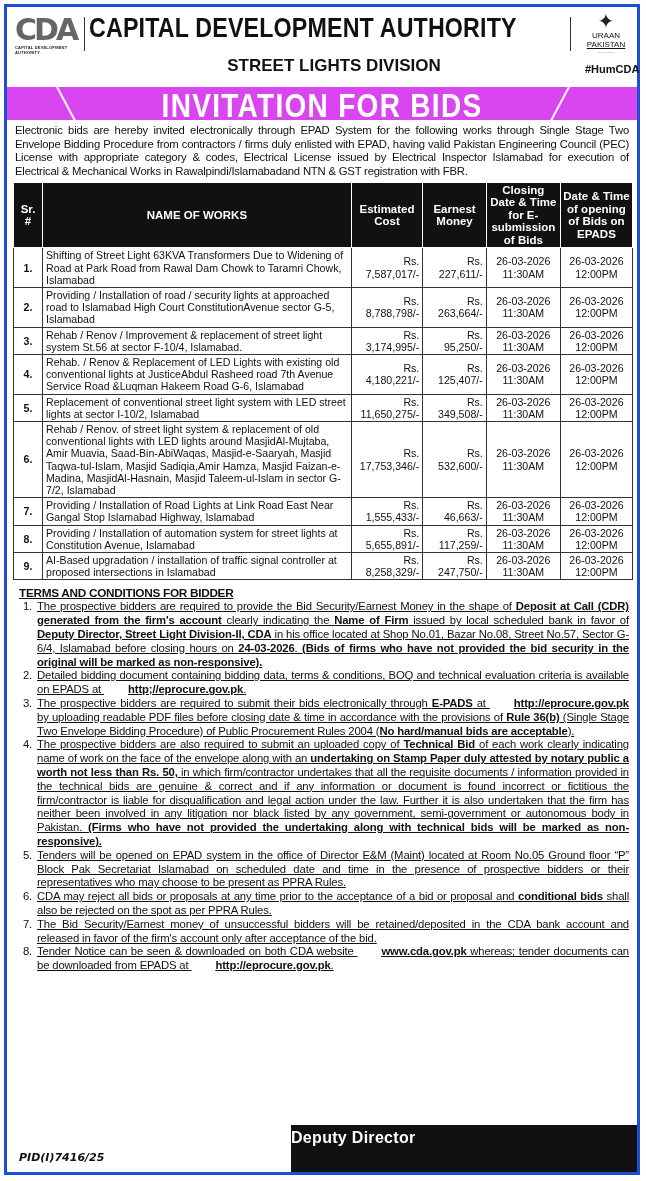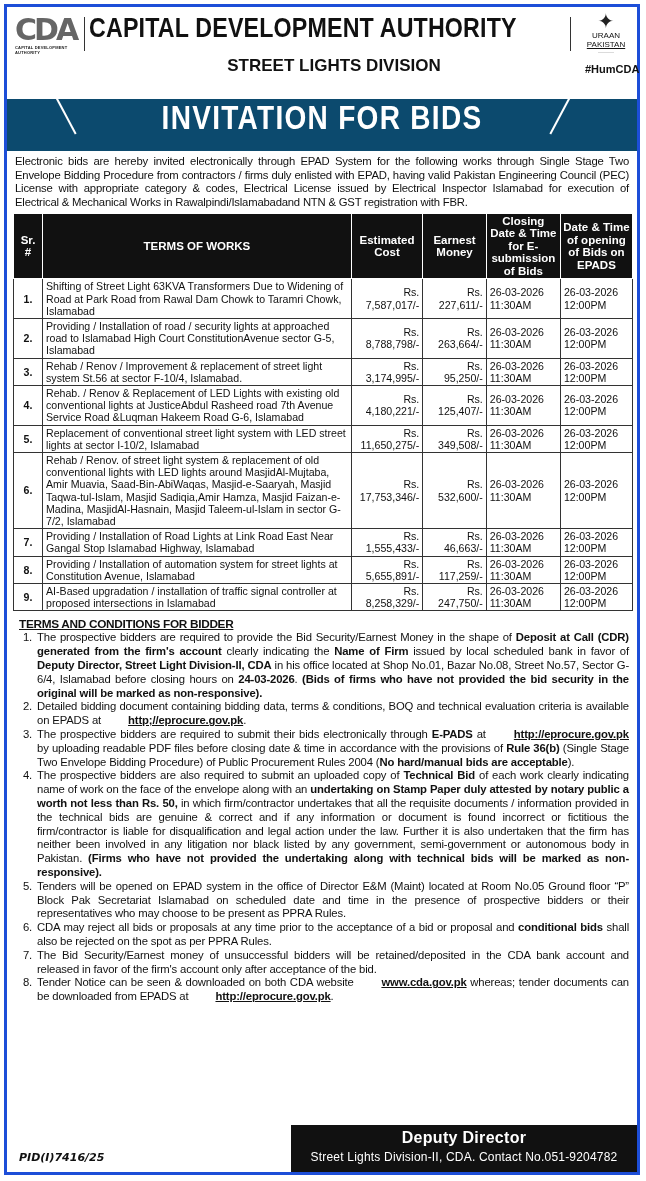"INVITATION FOR BIDS" .banner { background: #0c4a6e -> #d946ef; height: 52px -> 33px; margin-top: 16px -> 4px }
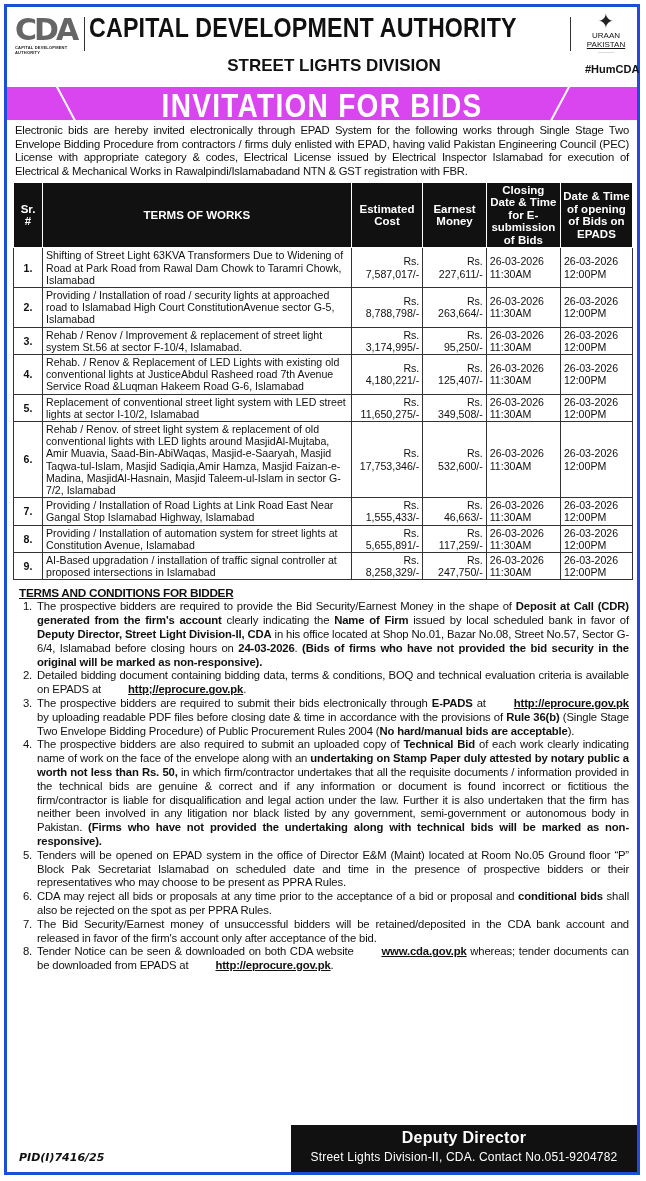"TERMS OF WORKS" th { text: TERMS -> NAME }
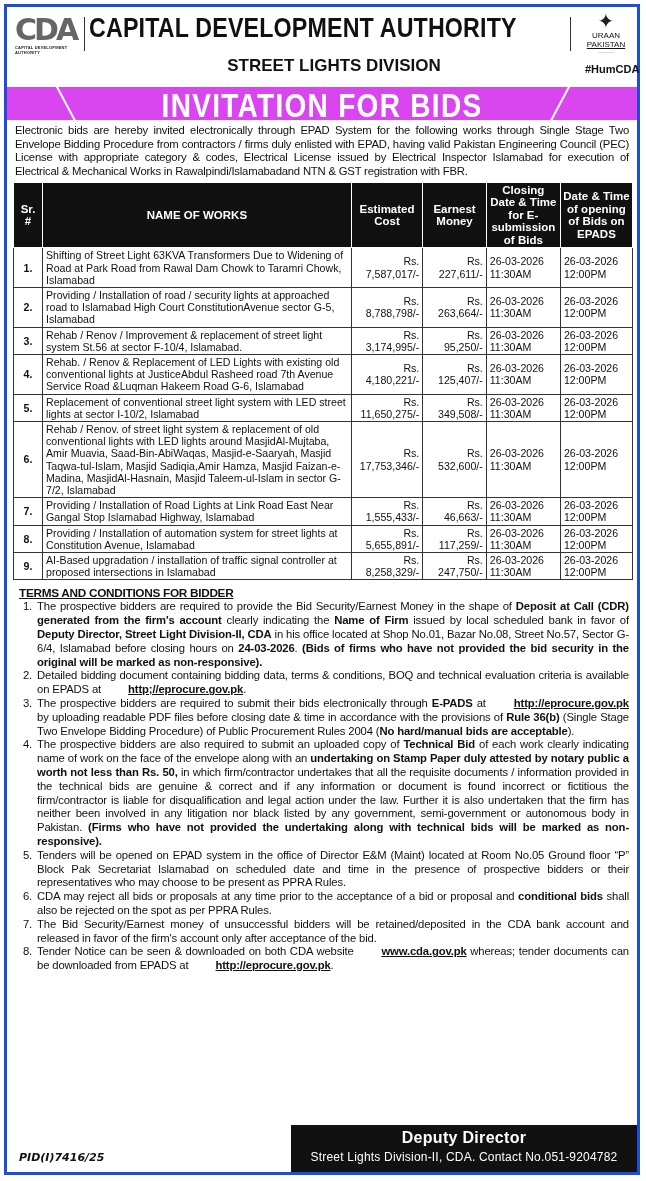"26-03-2026 11:30AM" td.dt { text-align: left -> center }
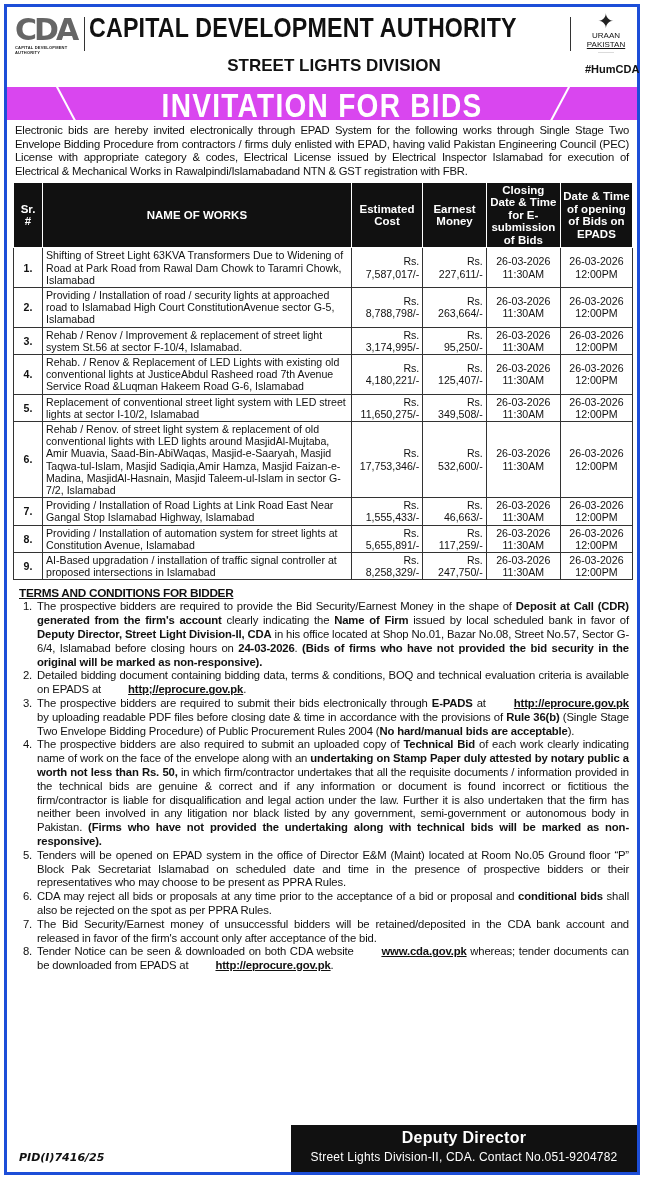"The prospective bidders are required" ol { text-decoration: none -> underline }
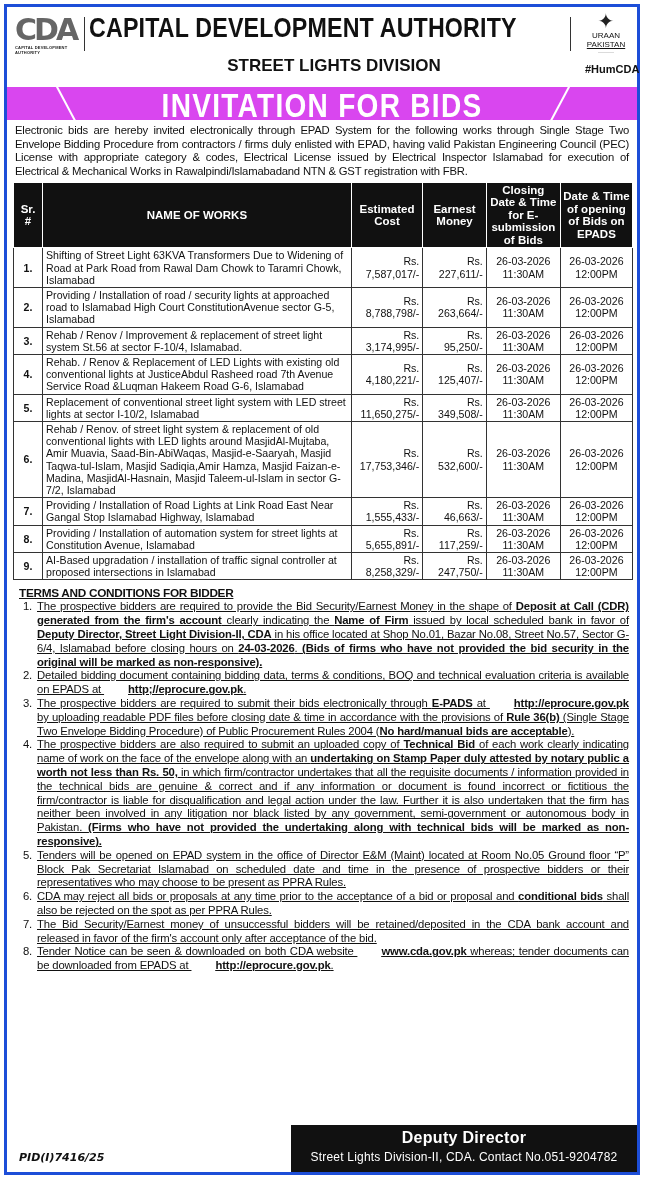"Deputy Director" .footer-box { text-align: center -> left }
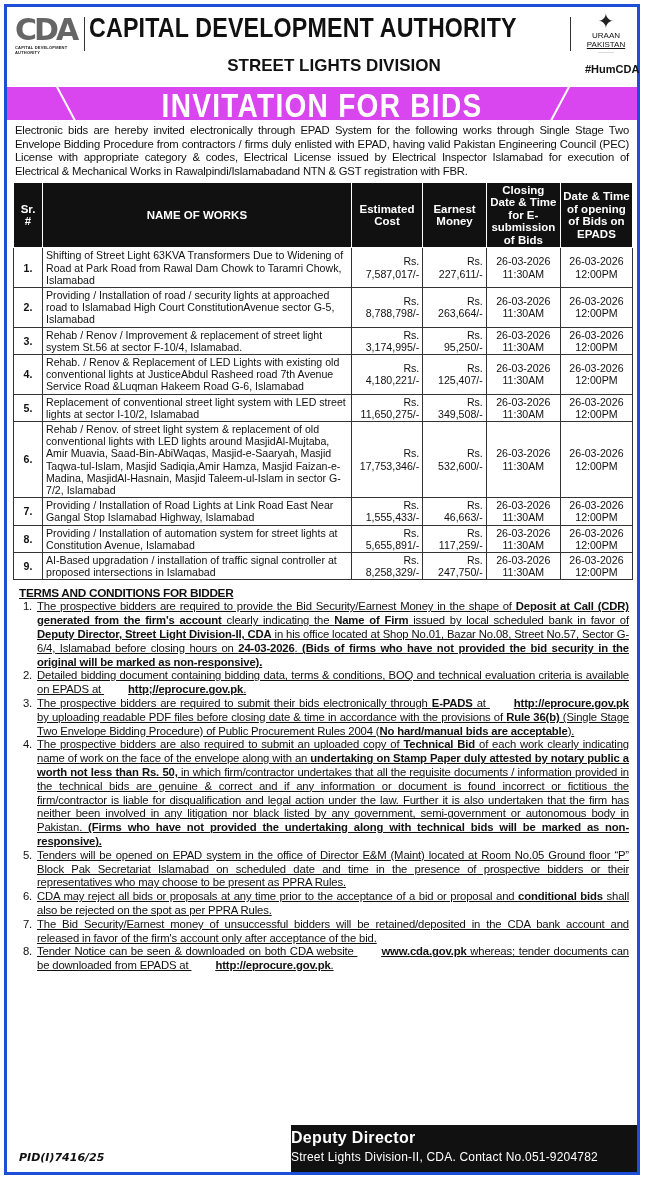"Street Lights Division-II, CDA. Contact" div.fb-sub { html: <div>Street Lights Division-II, CDA. Contact No.051-9204782</div> -> none }
